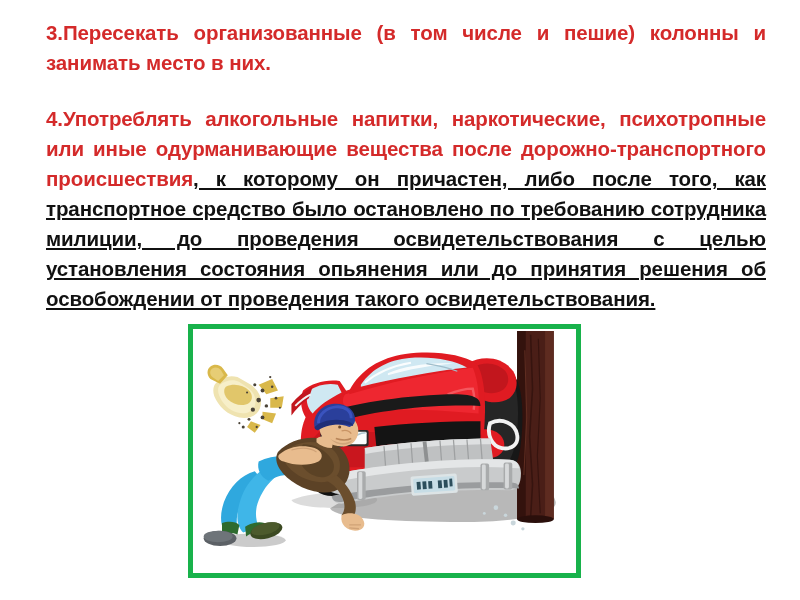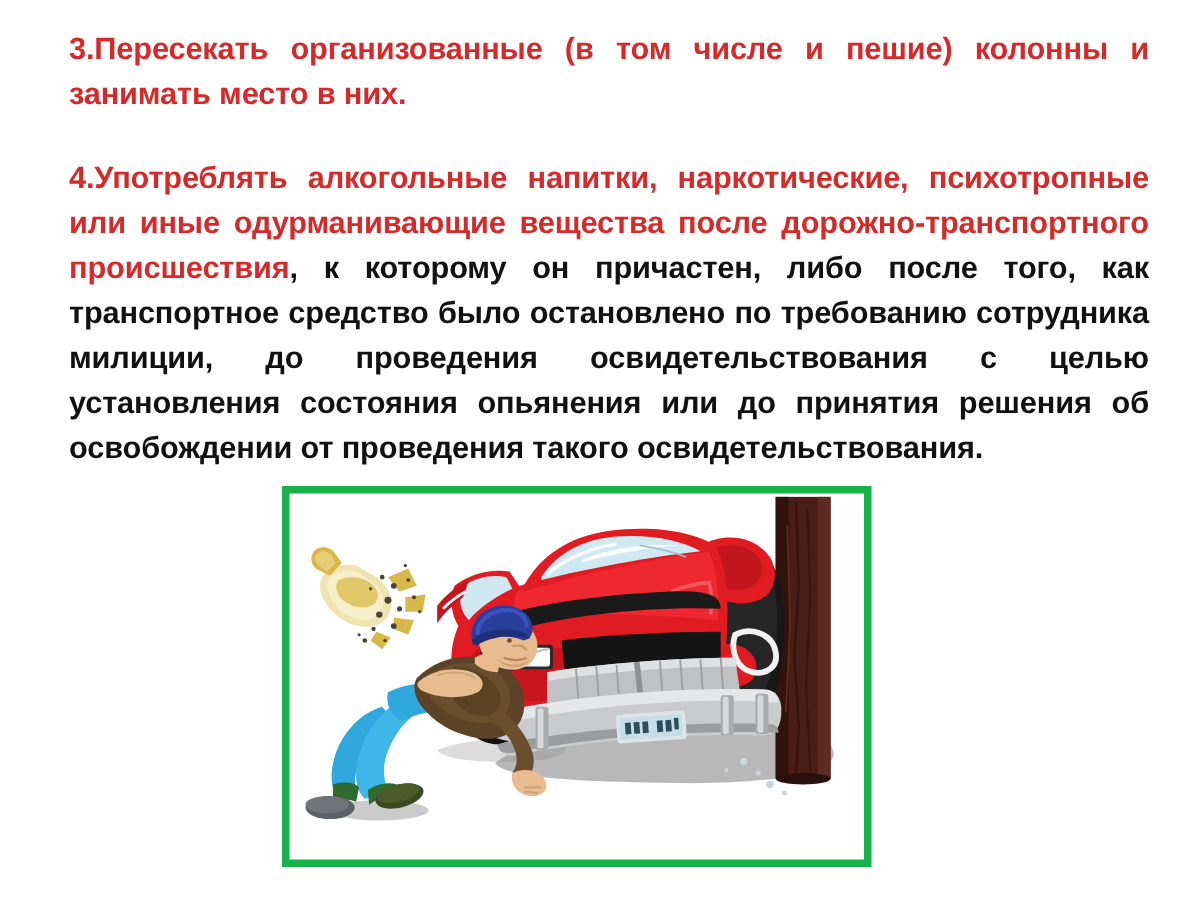", к которому он причастен," .para .black-run { text-decoration: none -> underline }
